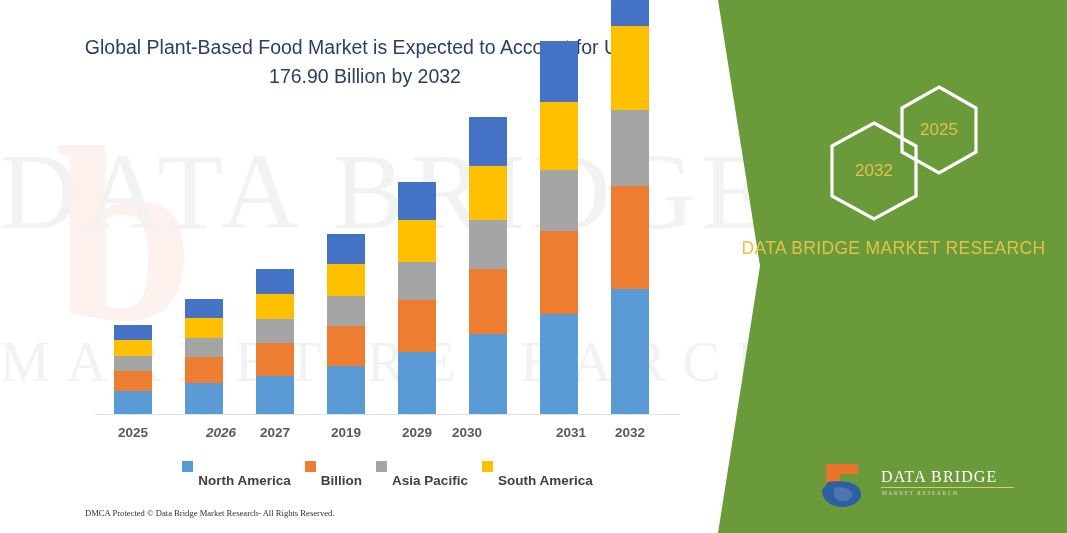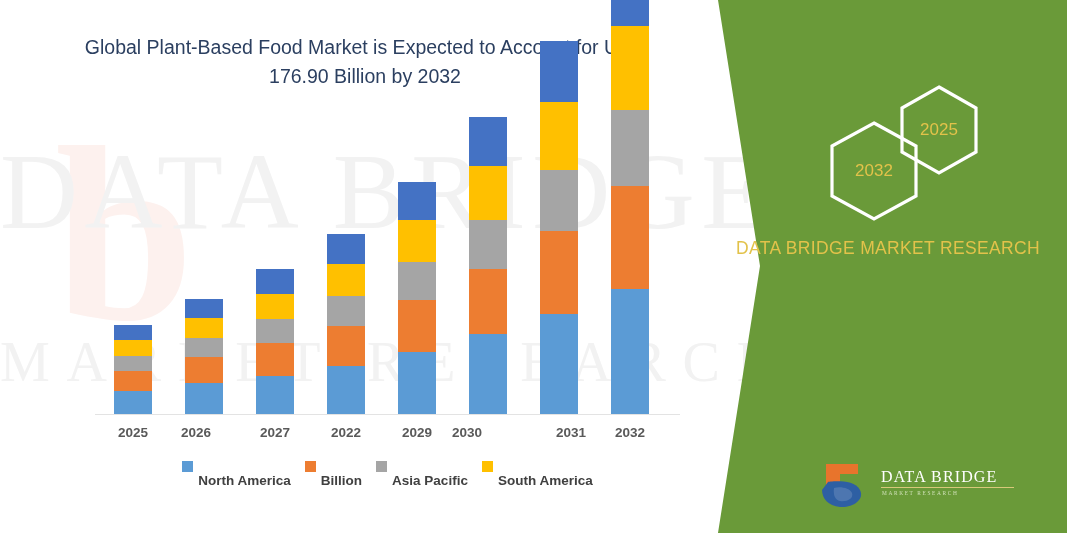"DATA BRIDGE MARKET RESEARCH" .brand { text-align: left -> center }
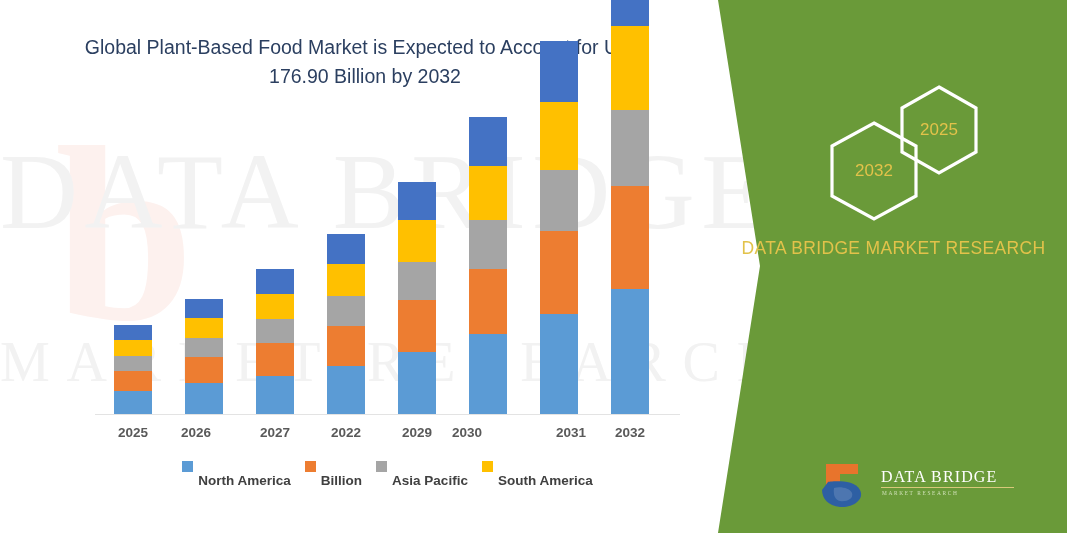"2026" div.xlabel { font-style: none -> italic; left: 71px -> 96px }
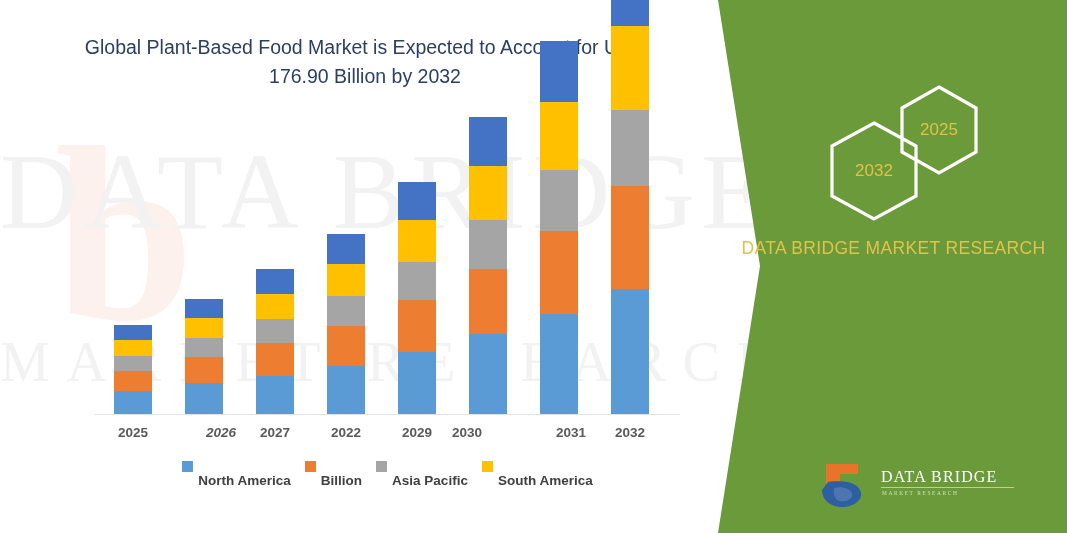"2022" div.xlabel { text: 2022 -> 2019 }
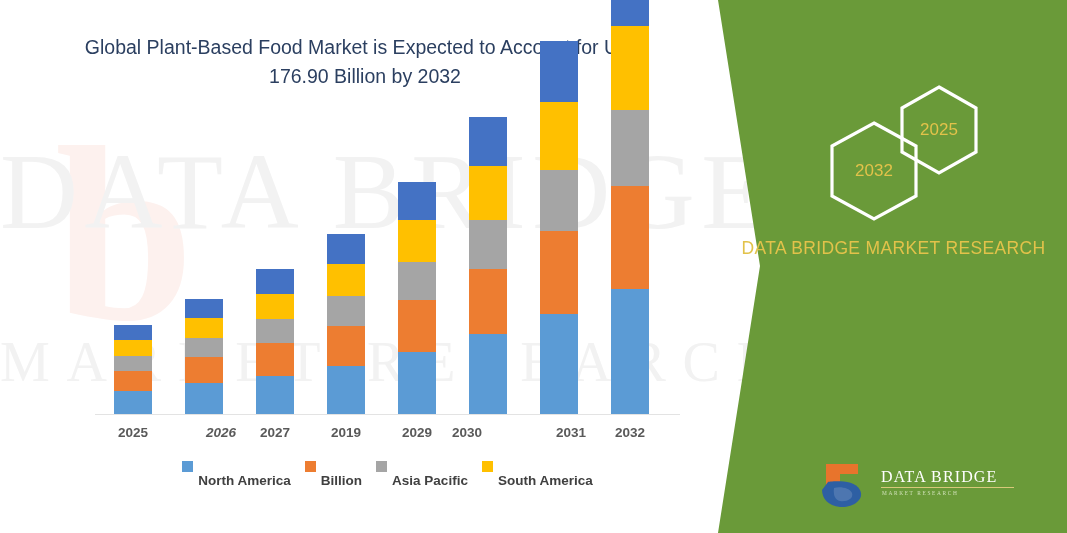"DMCA Protected © Data Bridge" div.foot-l { html: none -> <div>DMCA Protected © Data Bridge Market Research- All Rights Reserved.</div> }
